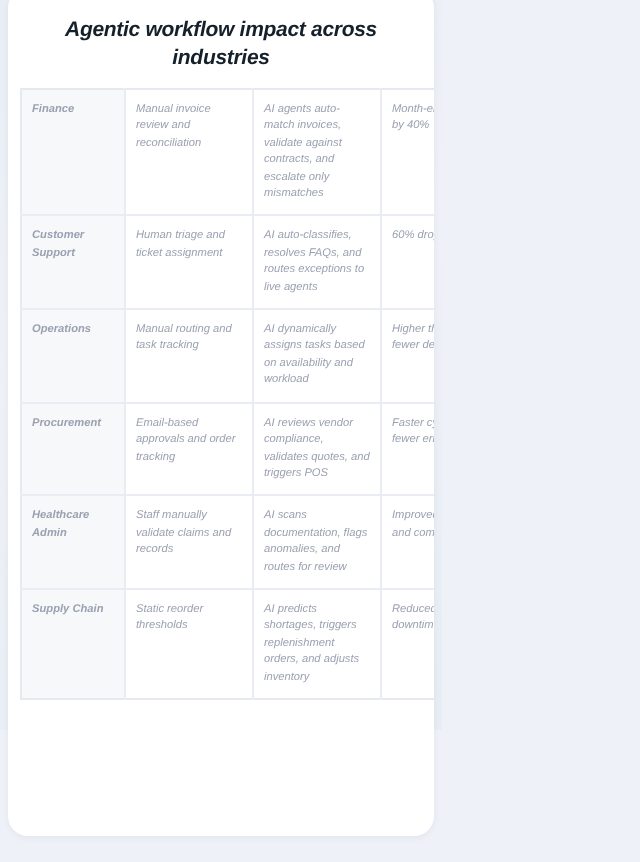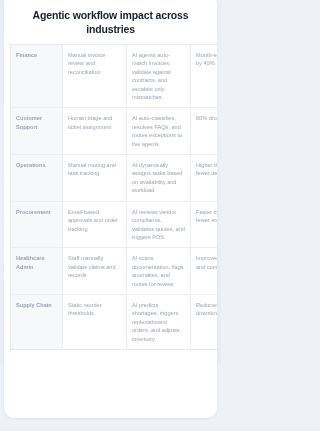"Agentic workflow impact across" .page { font-style: none -> italic }
